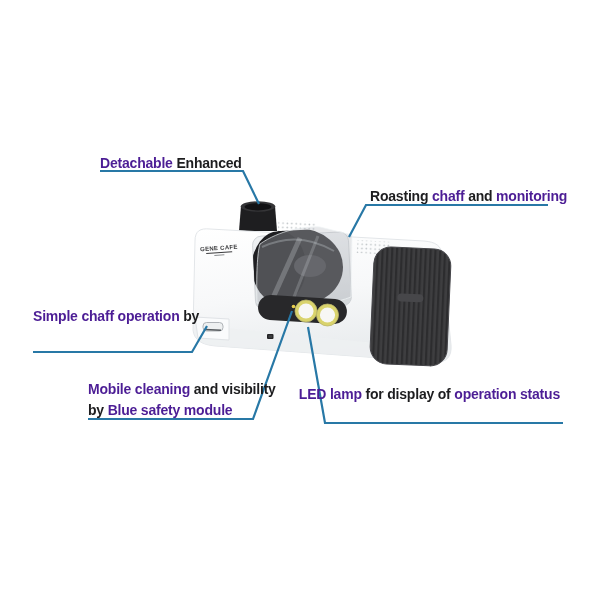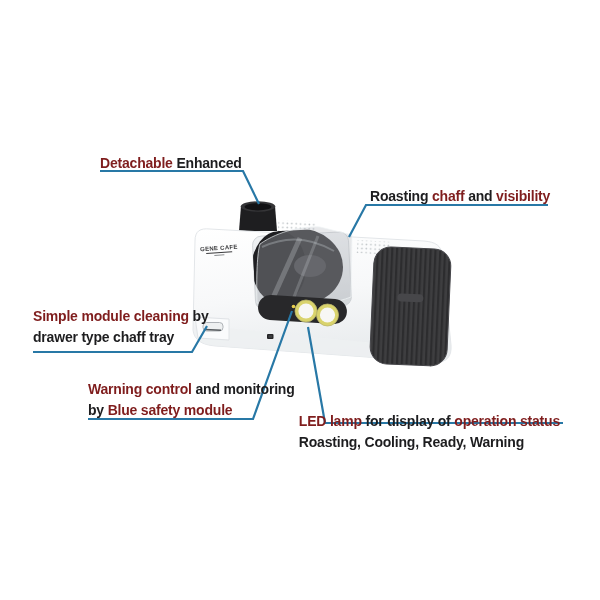"Detachable" .ann .ac { color: #7f1d1d -> #4c1d95 }
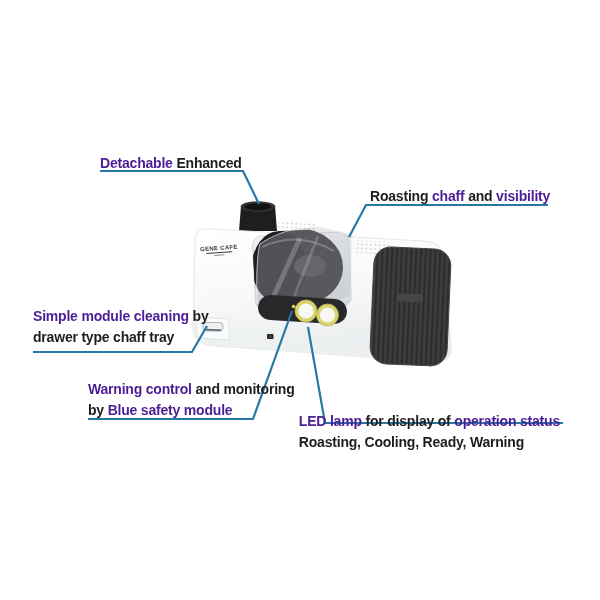"visibility" span.ac { text: visibility -> monitoring }
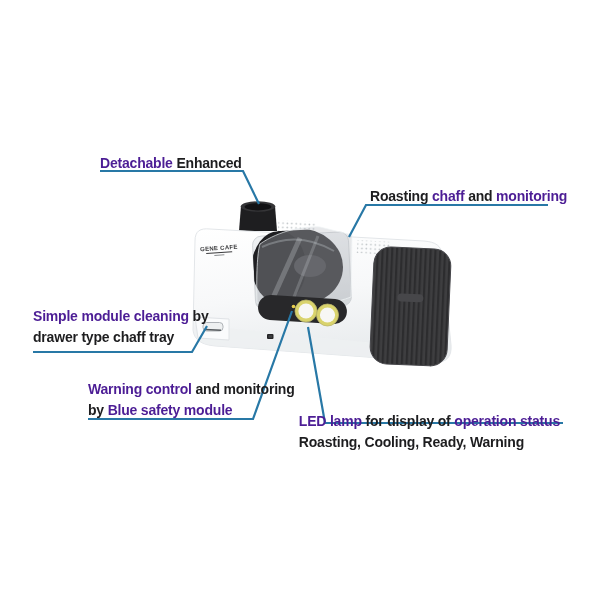"Simple module cleaning" span.ac { text: module cleaning -> chaff operation }
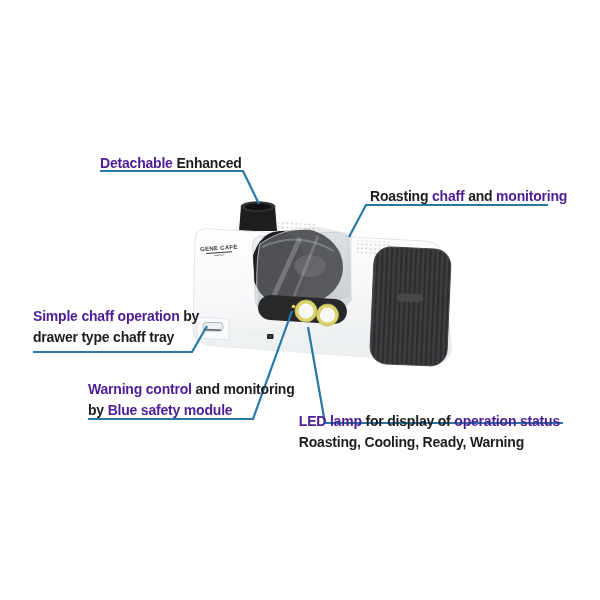"drawer type chaff tray" div { html: <div><span>drawer type chaff tray</span></div> -> none }
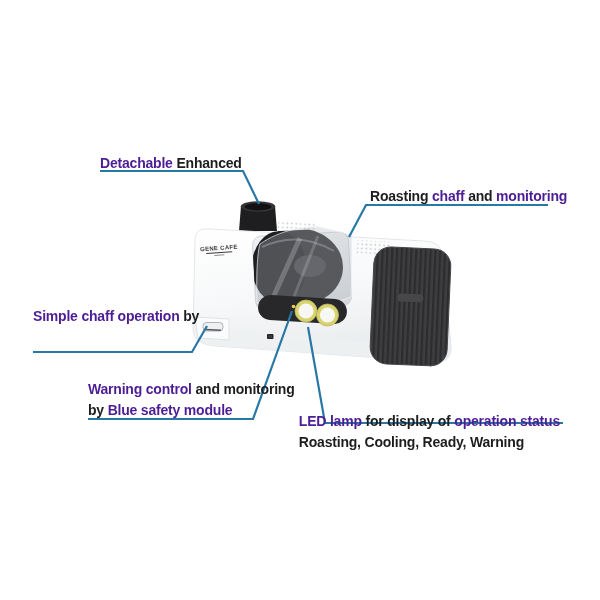"Warning control" span.ac { text: Warning control -> Mobile cleaning }
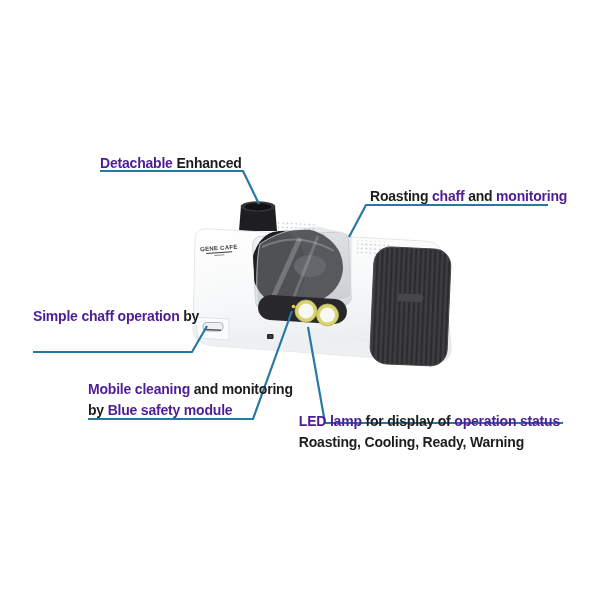"and monitoring" span { text: monitoring -> visibility }
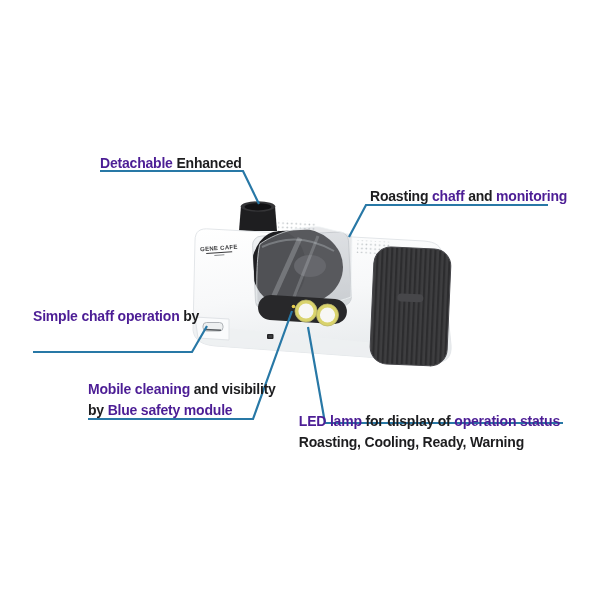"LED lamp for display of" .ann.right { margin-top: 27px -> none; text-align: left -> center }
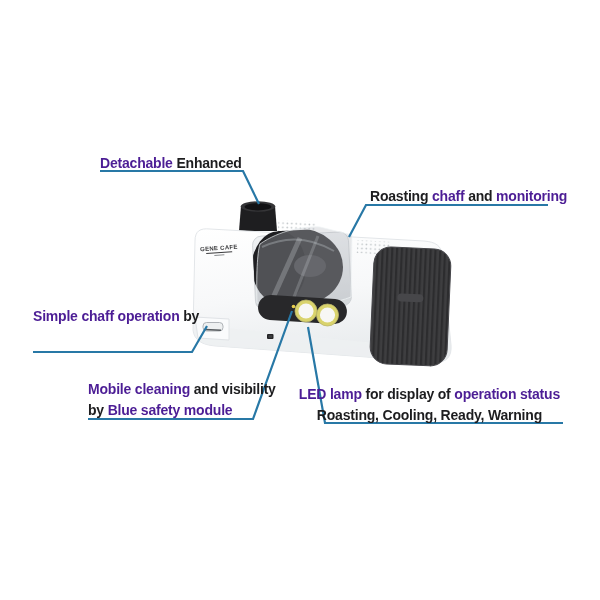"Roasting, Cooling, Ready, Warning" div { html: <div><span>Roasting, Cooling, Ready, Warning</span></div> -> none }
